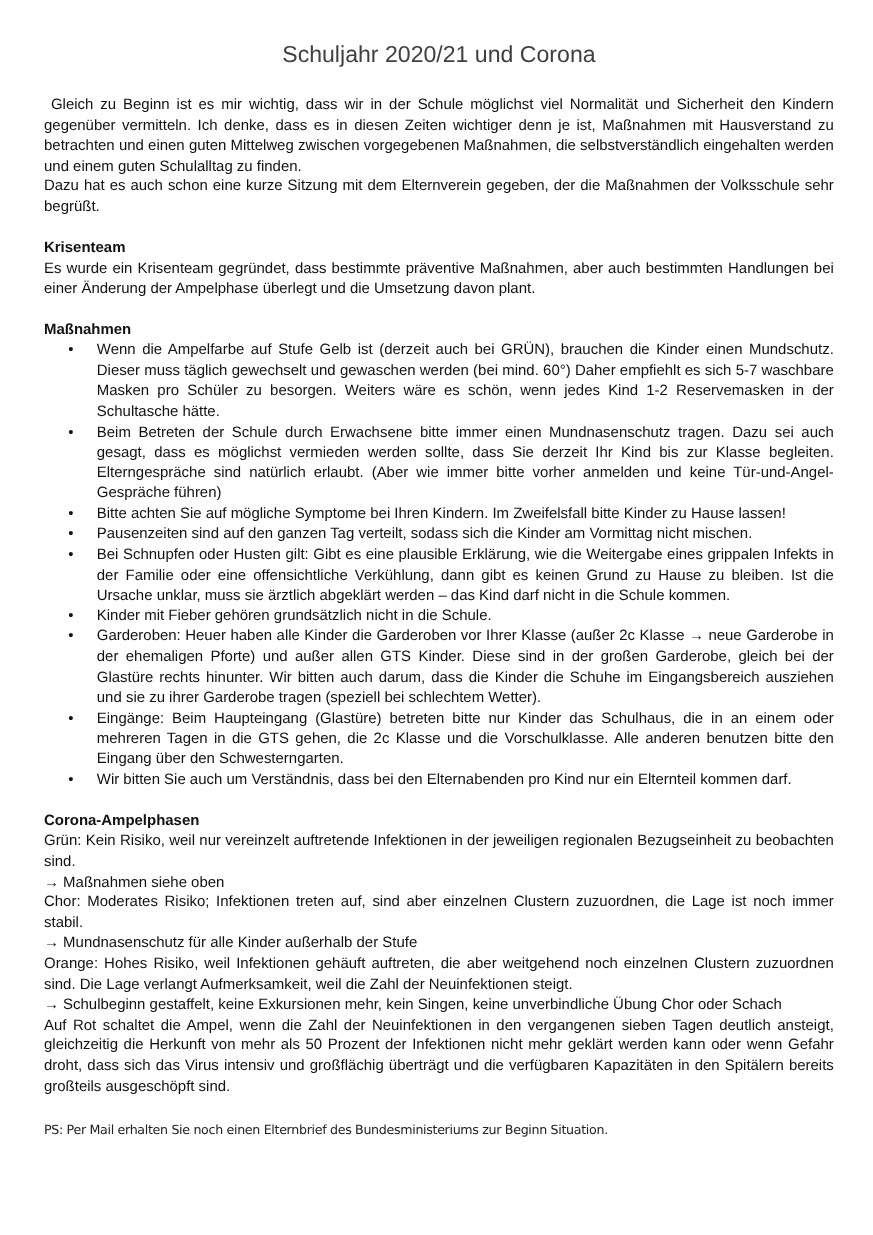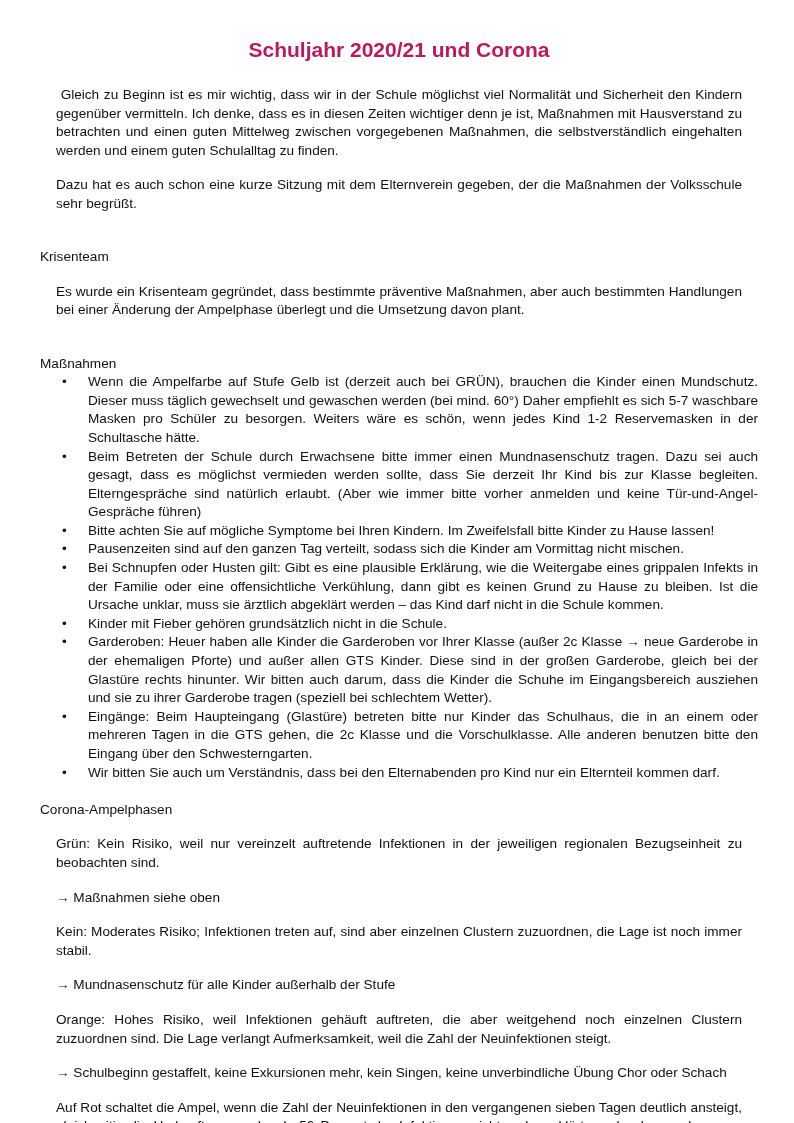"Schuljahr 2020/21 und Corona" h1 { color: #be185d -> #404040; font-weight: bold -> normal }
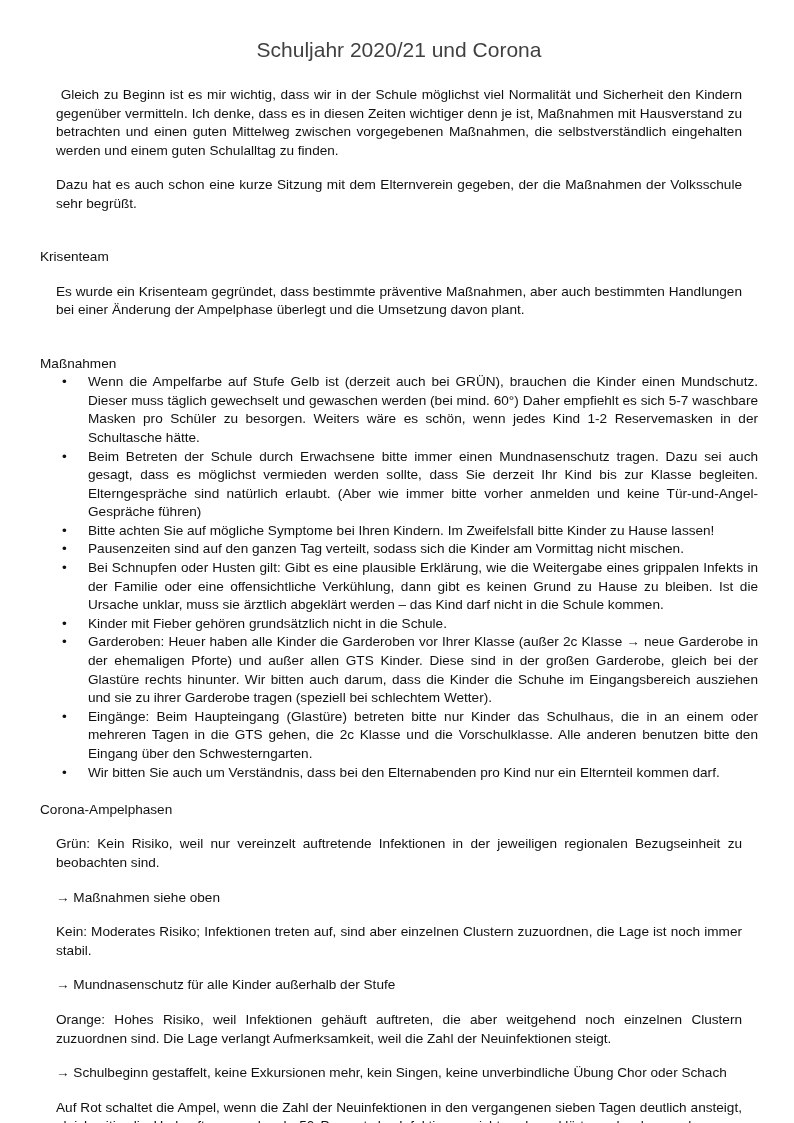"Gleich zu Beginn ist es" p { margin: 16px -> 0 }
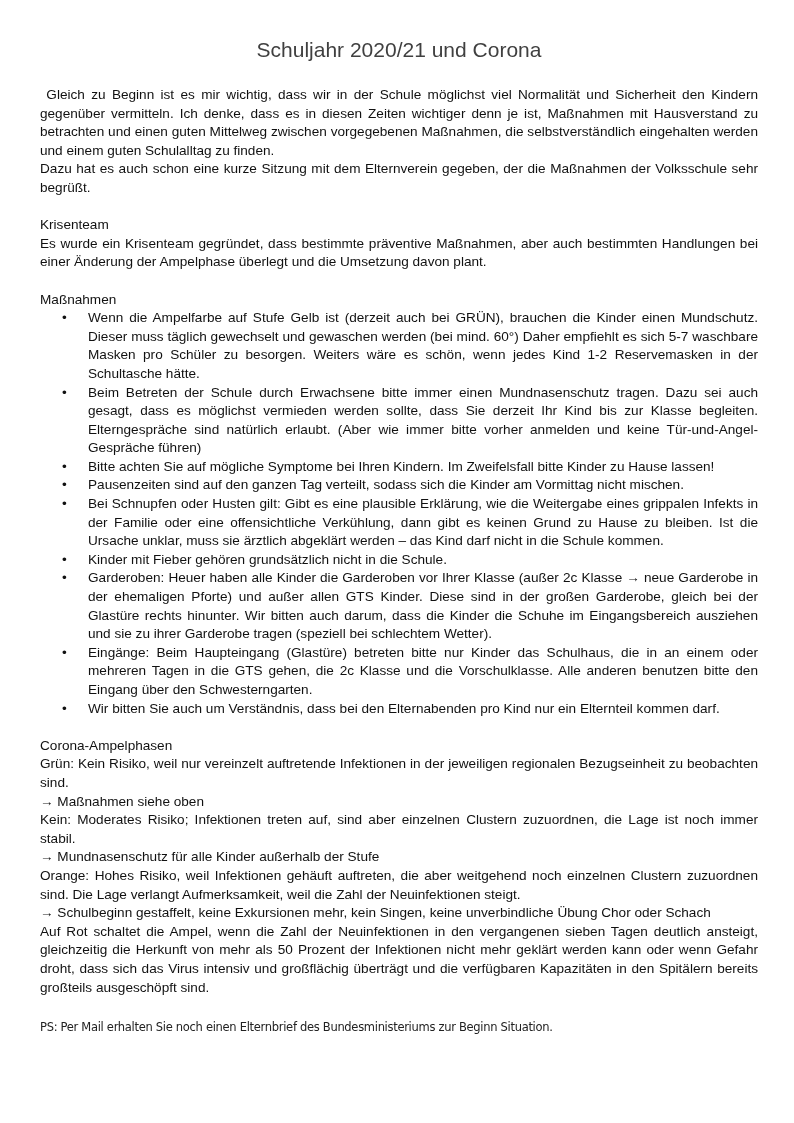"Krisenteam" .heading { font-weight: normal -> bold }
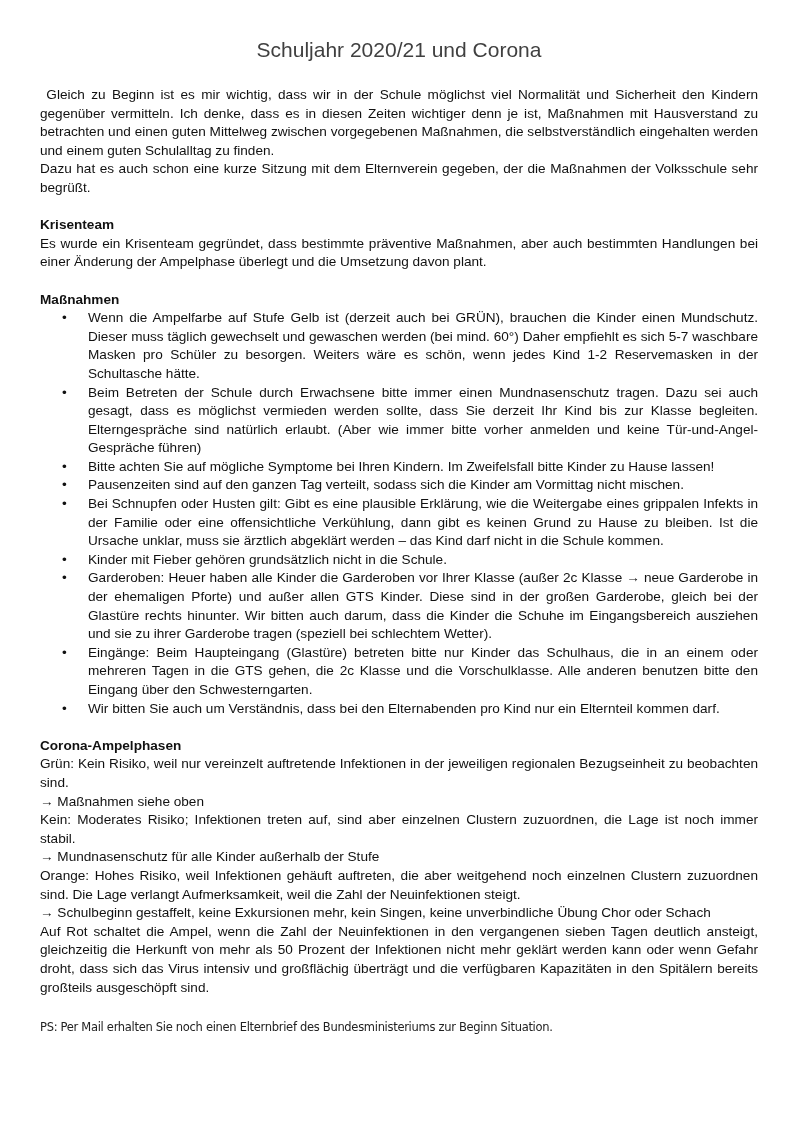"Kein" span.u { text: Kein -> Chor }
